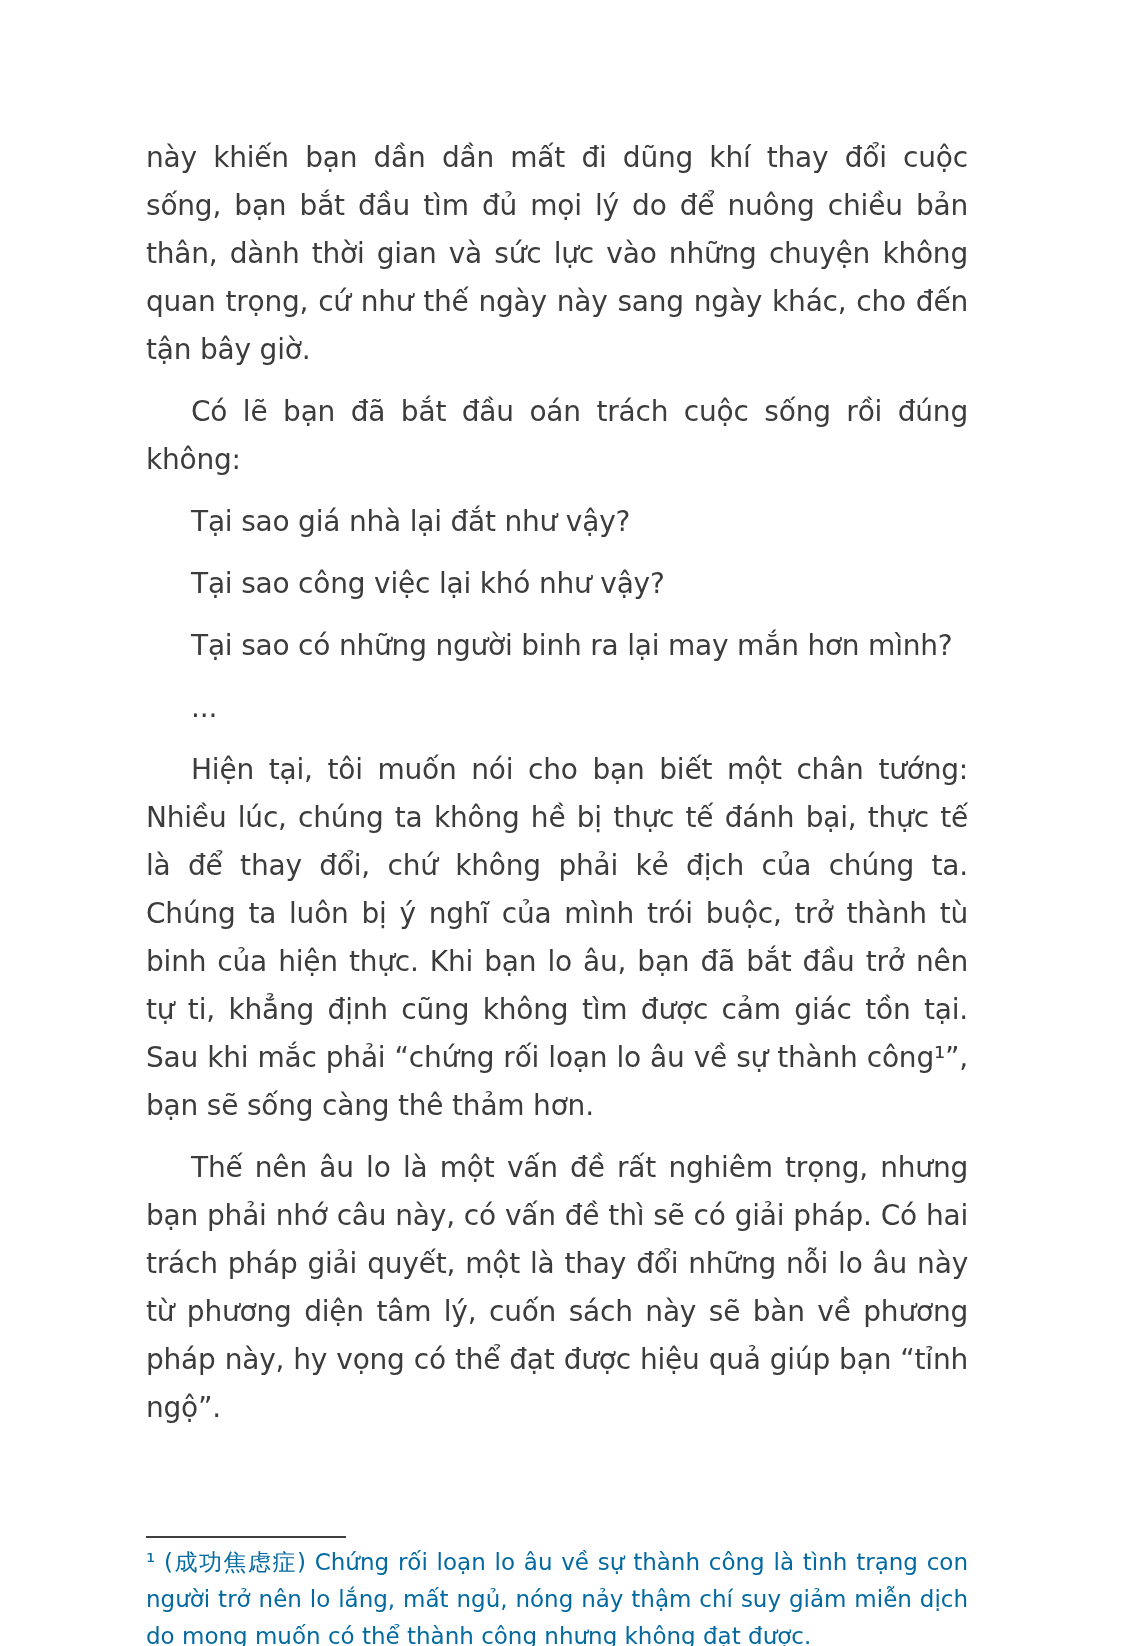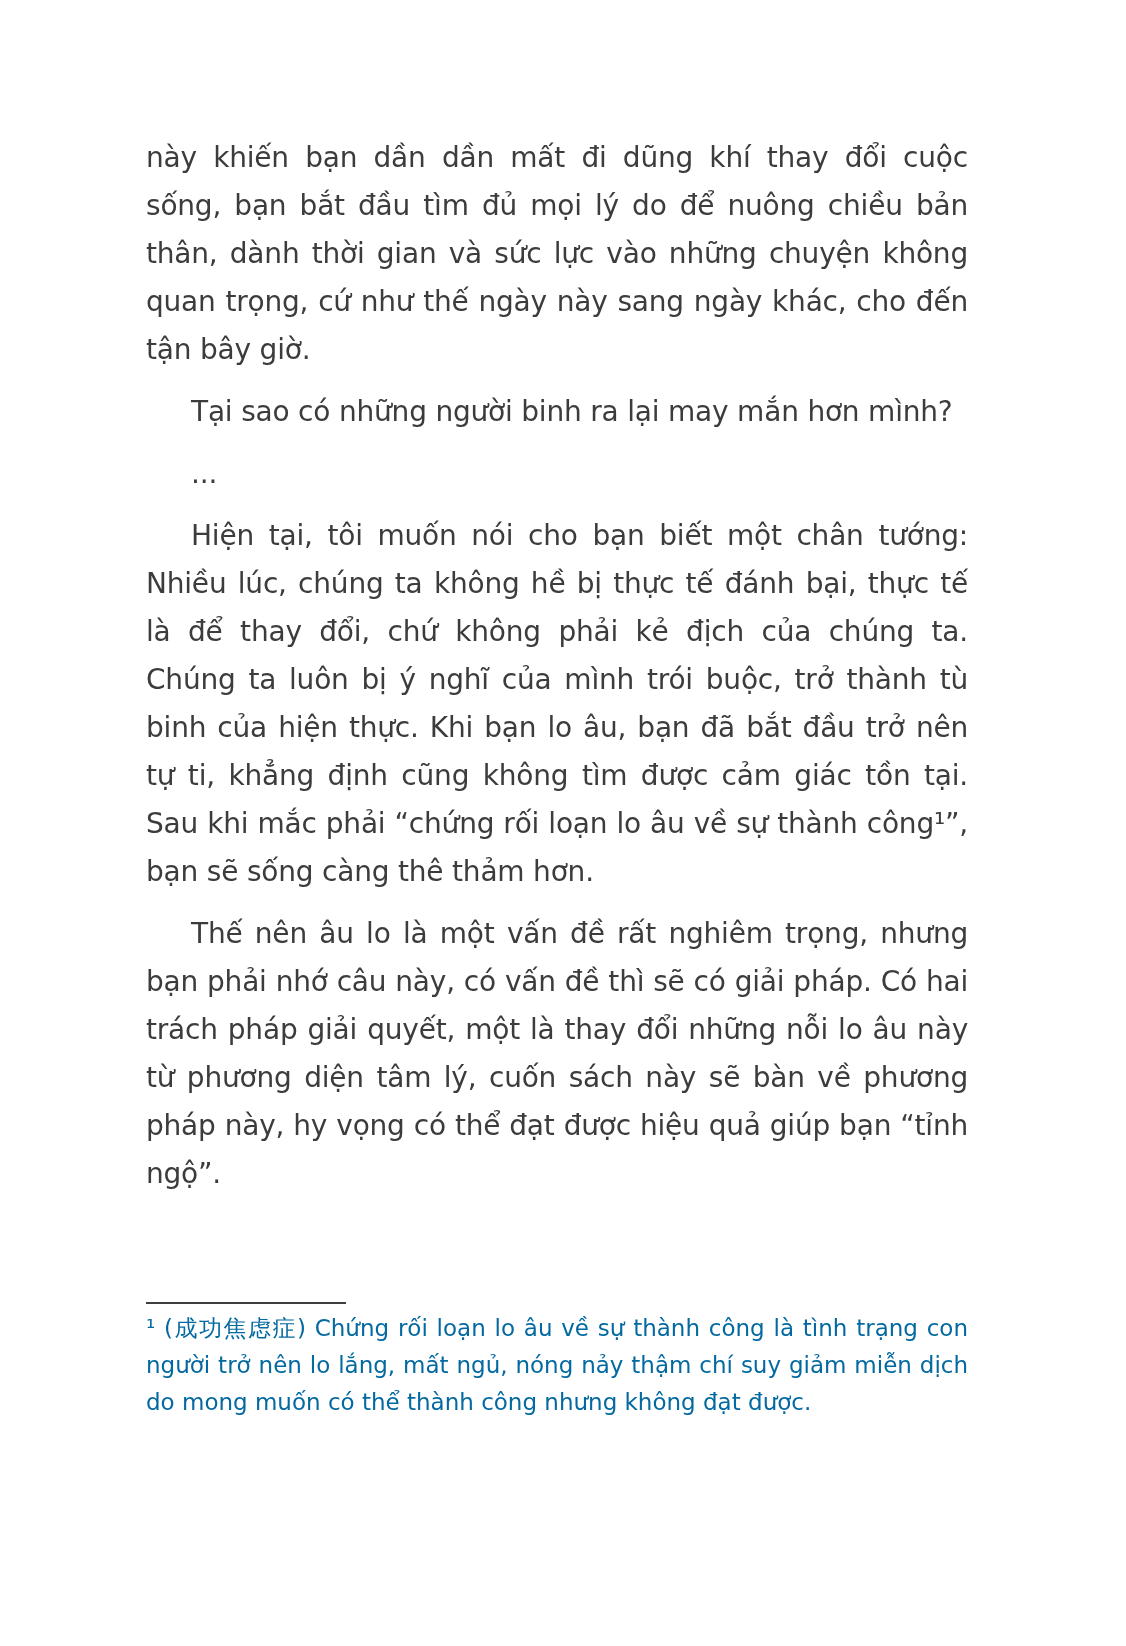"Có lẽ bạn đã bắt" p.indent { html: none -> <p>Có lẽ bạn đã bắt đầu oán trách cuộc sống rồi đúng không:</p> }
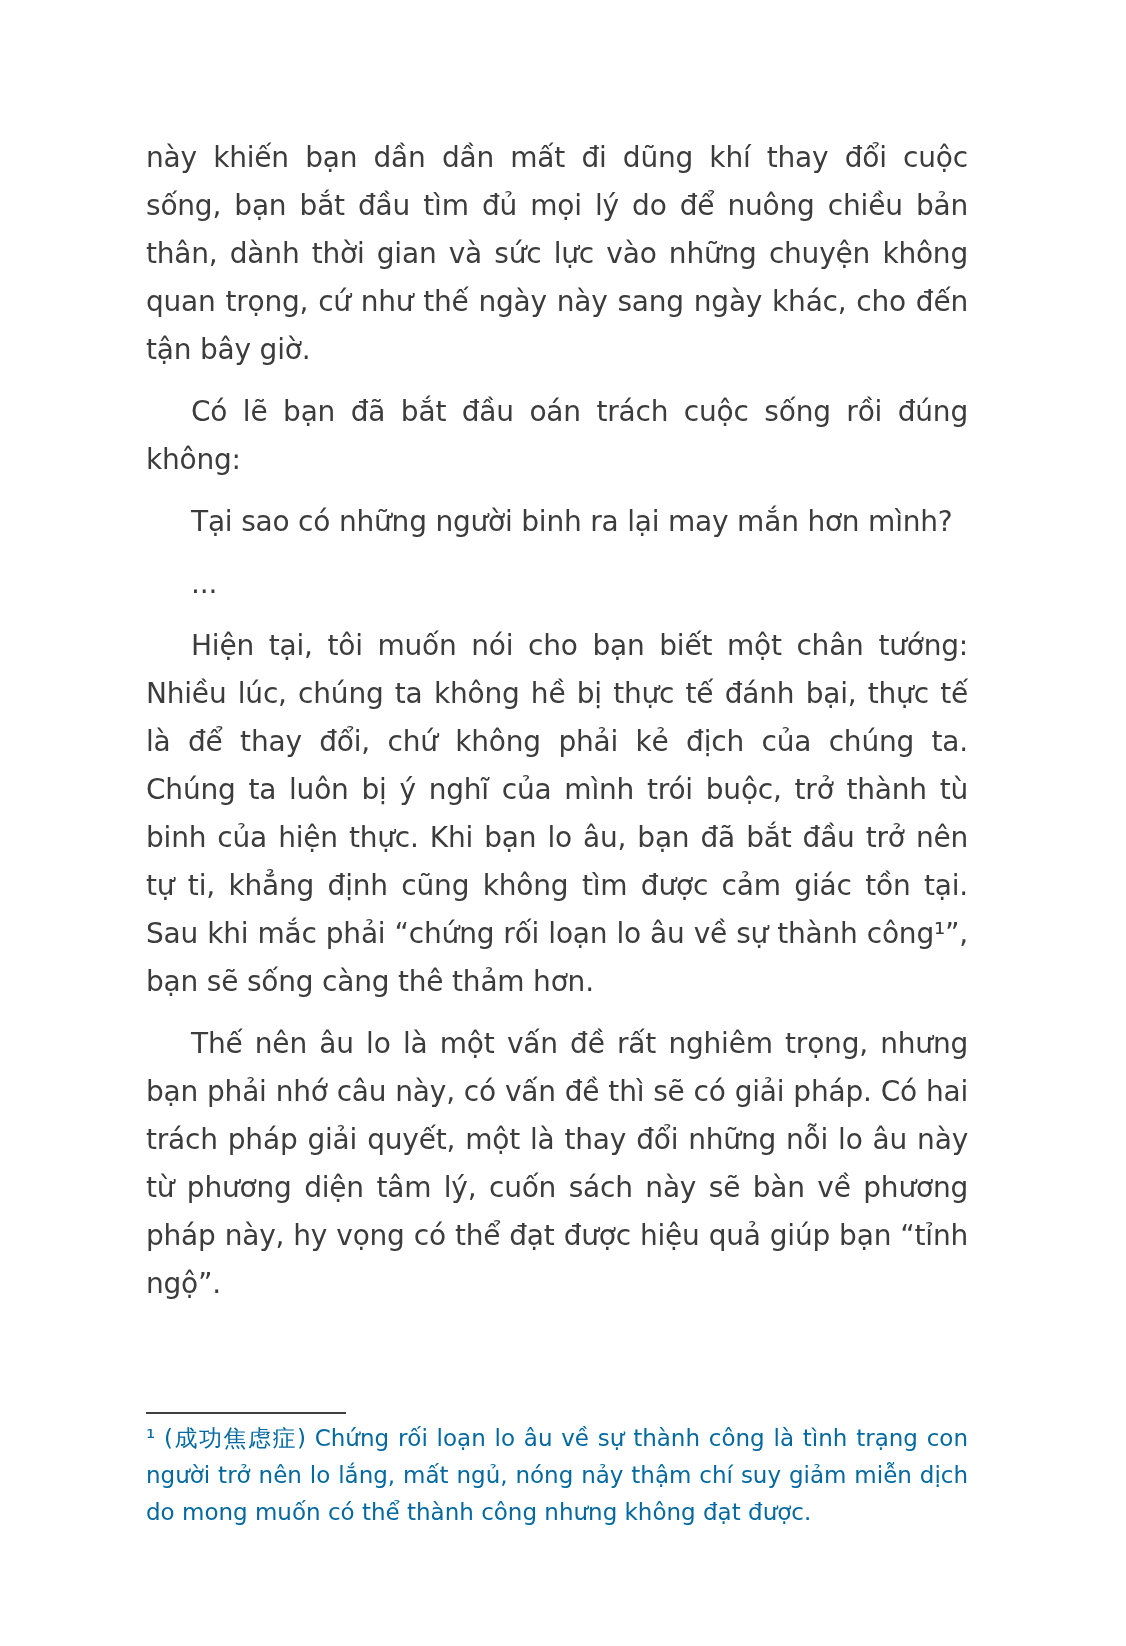"Tại sao giá nhà lại" p.indent { html: none -> <p>Tại sao giá nhà lại đắt như vậy?</p> }
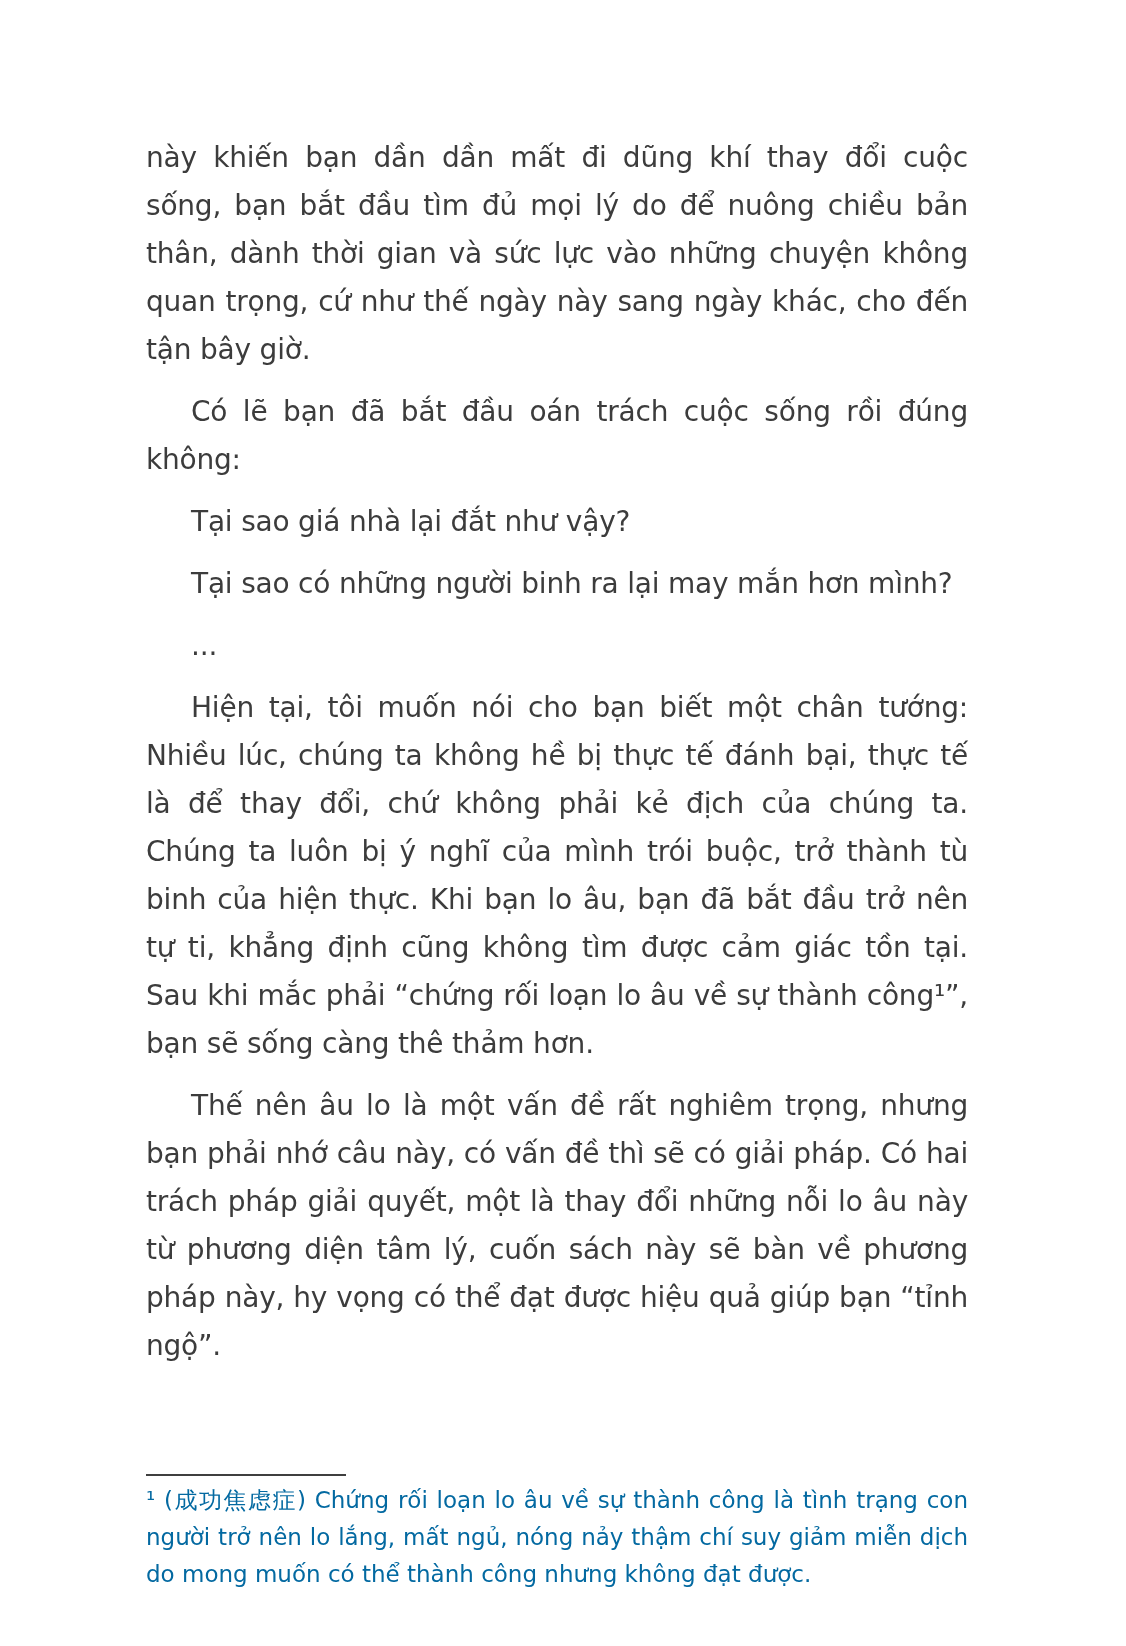"Tại sao công việc lại" p.indent { html: none -> <p>Tại sao công việc lại khó như vậy?</p> }
